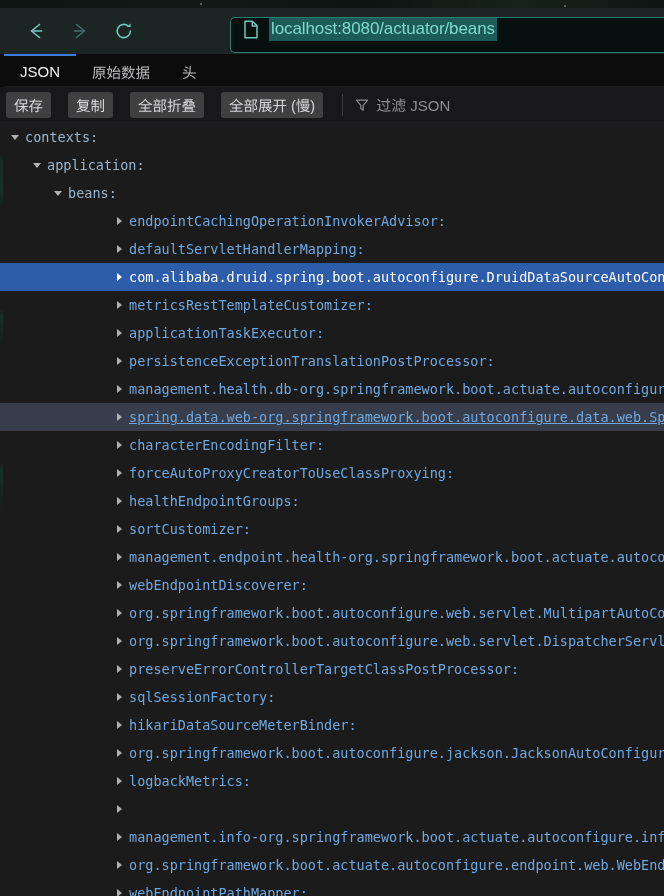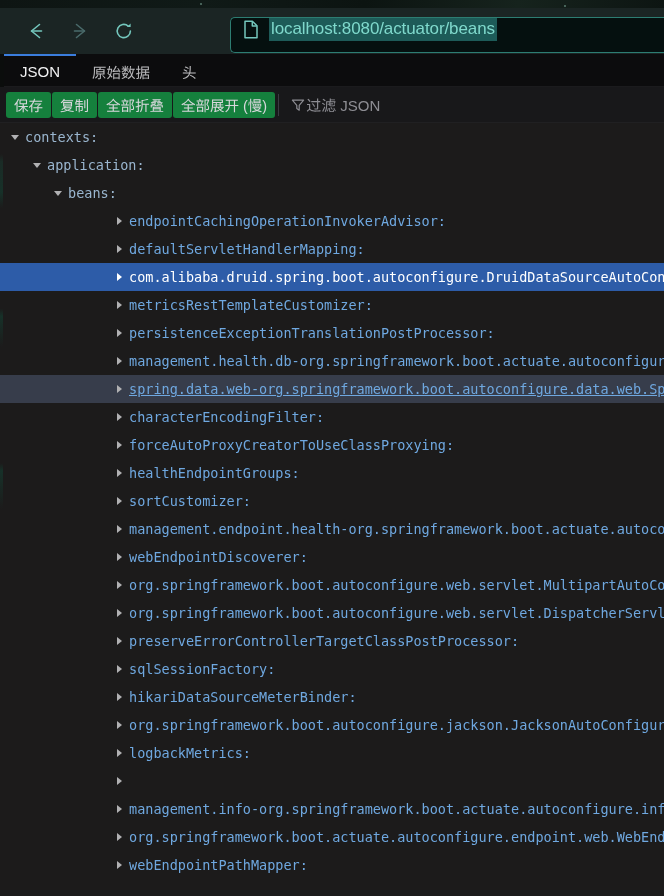"保存" .tbtn { background: #15803d -> #404040; margin-right: 1px -> 17px }
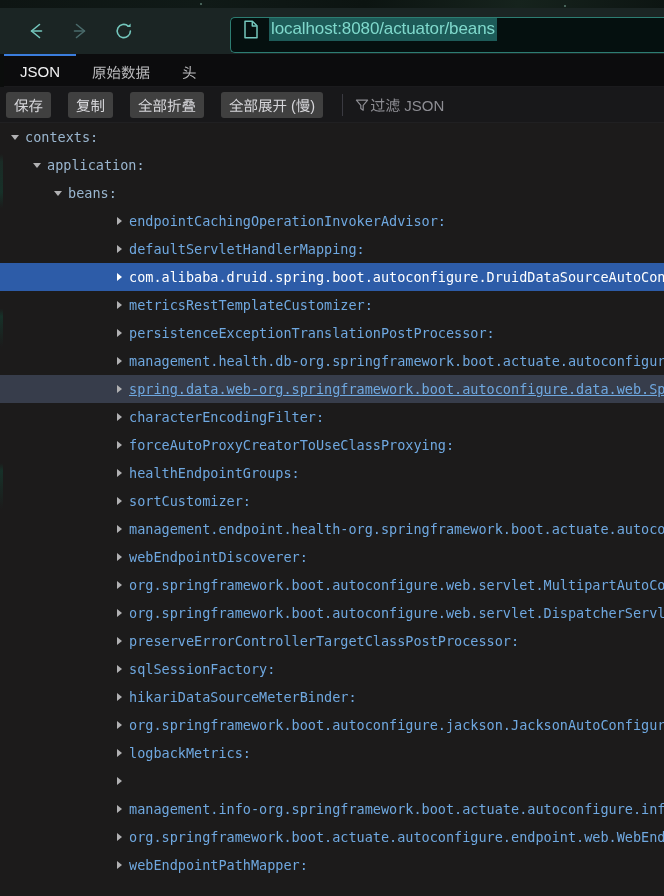"过滤 JSON" .filter-wrap { gap: none -> 6px }
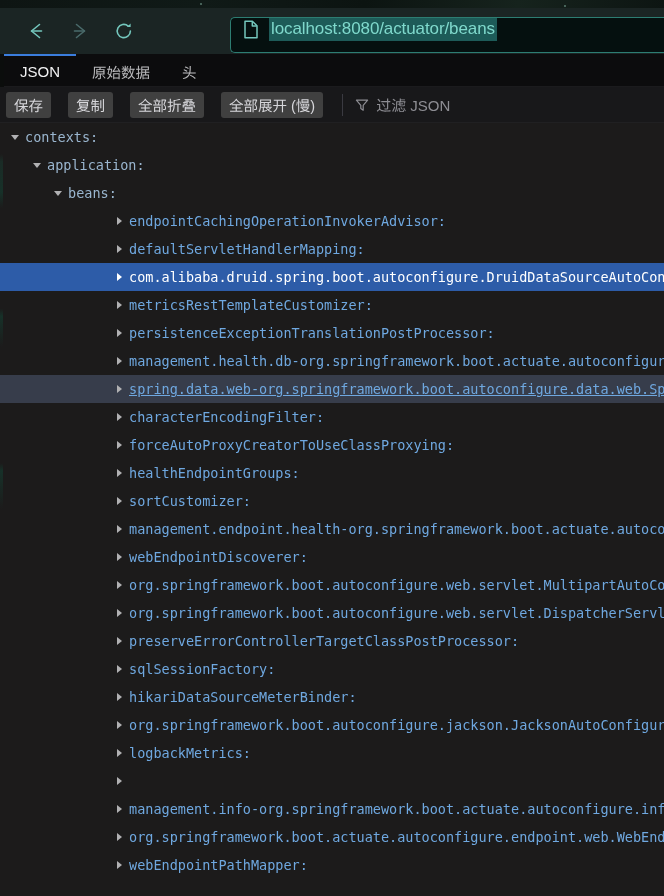"applicationTaskExecutor:" div.row { html: none -> <div> <span> <svg> <polygon></polygon> </svg> </span> <span>applicationTaskExecutor:</span> </div> }
